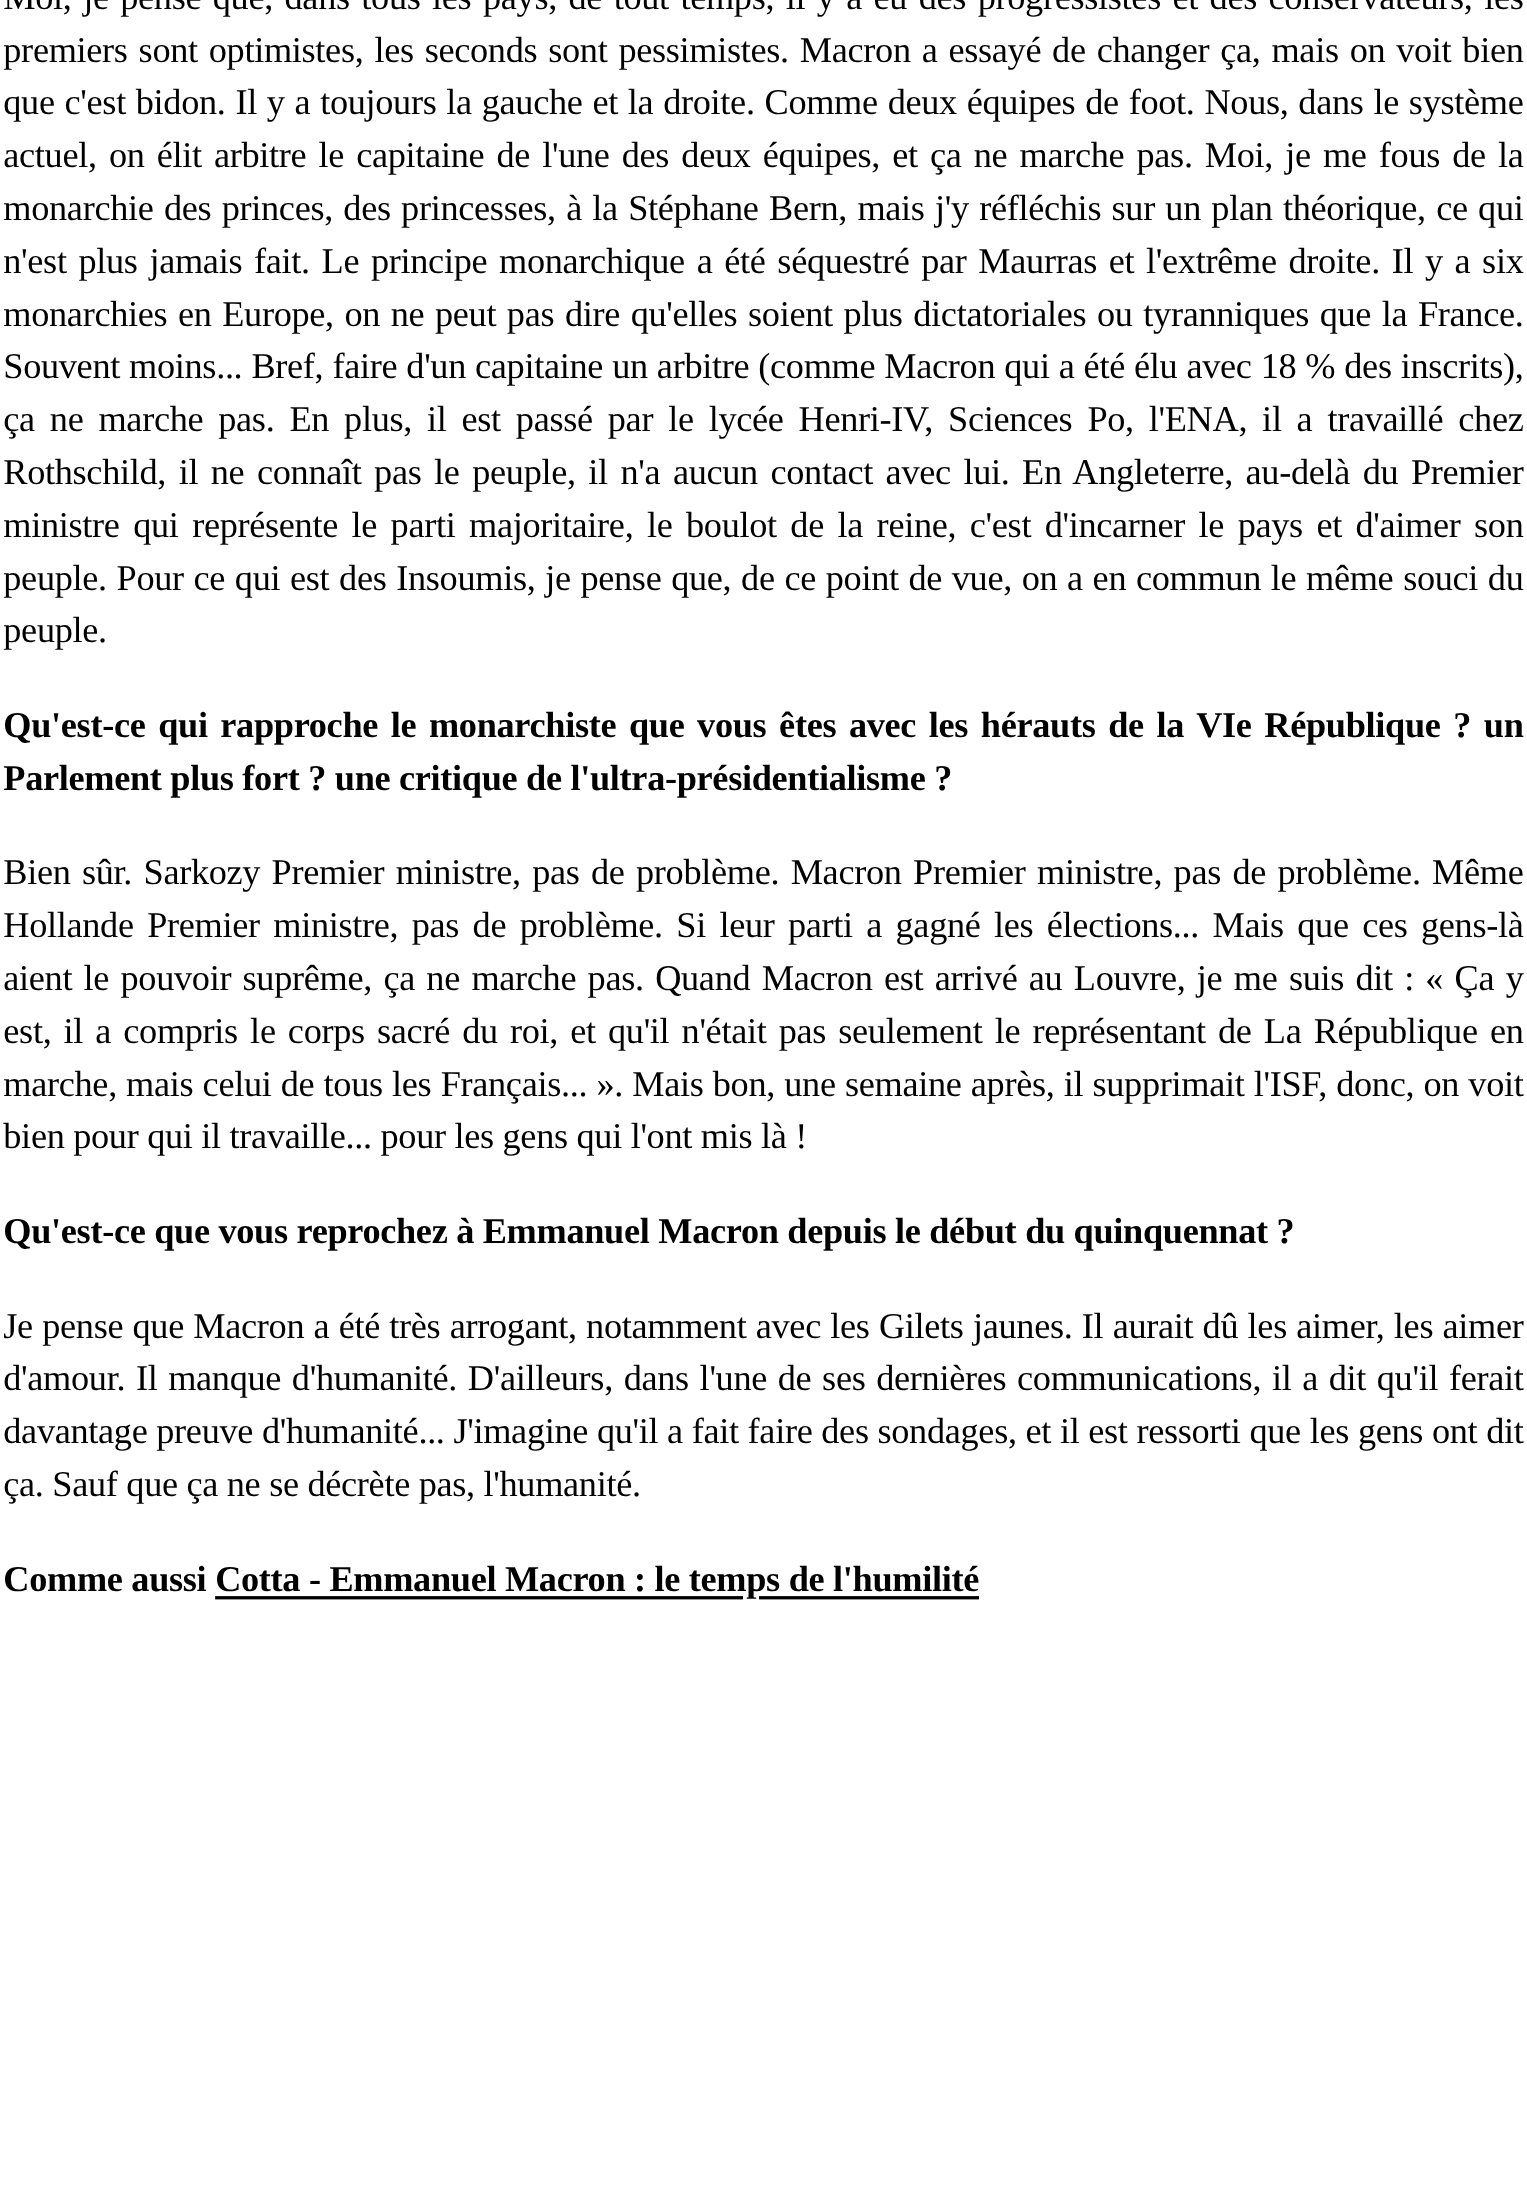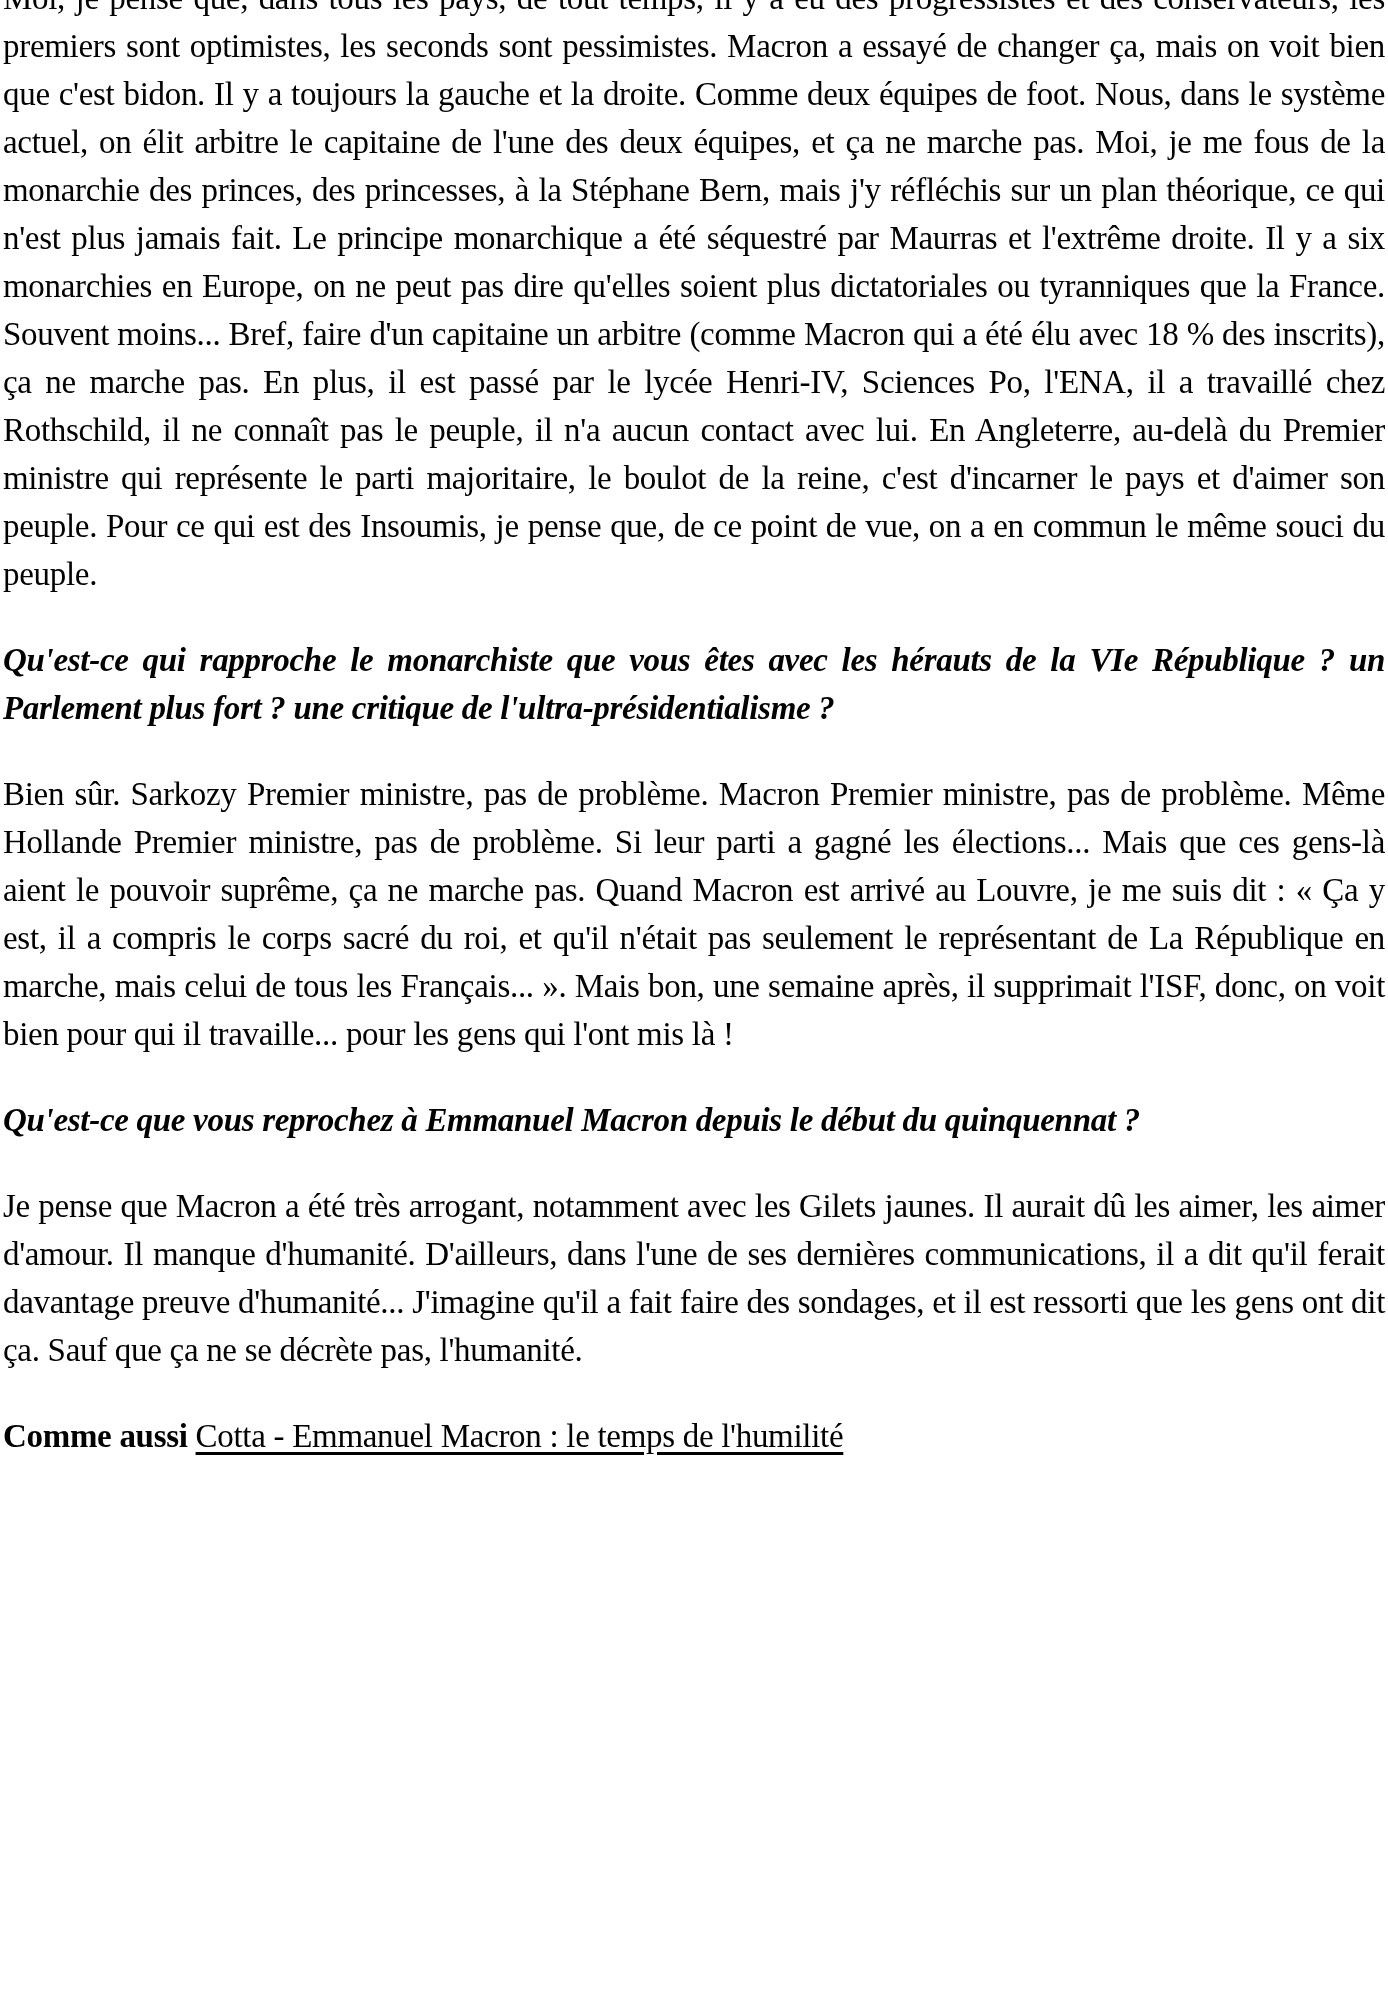"Qu'est-ce qui rapproche le monarchiste" .question { font-style: italic -> none }
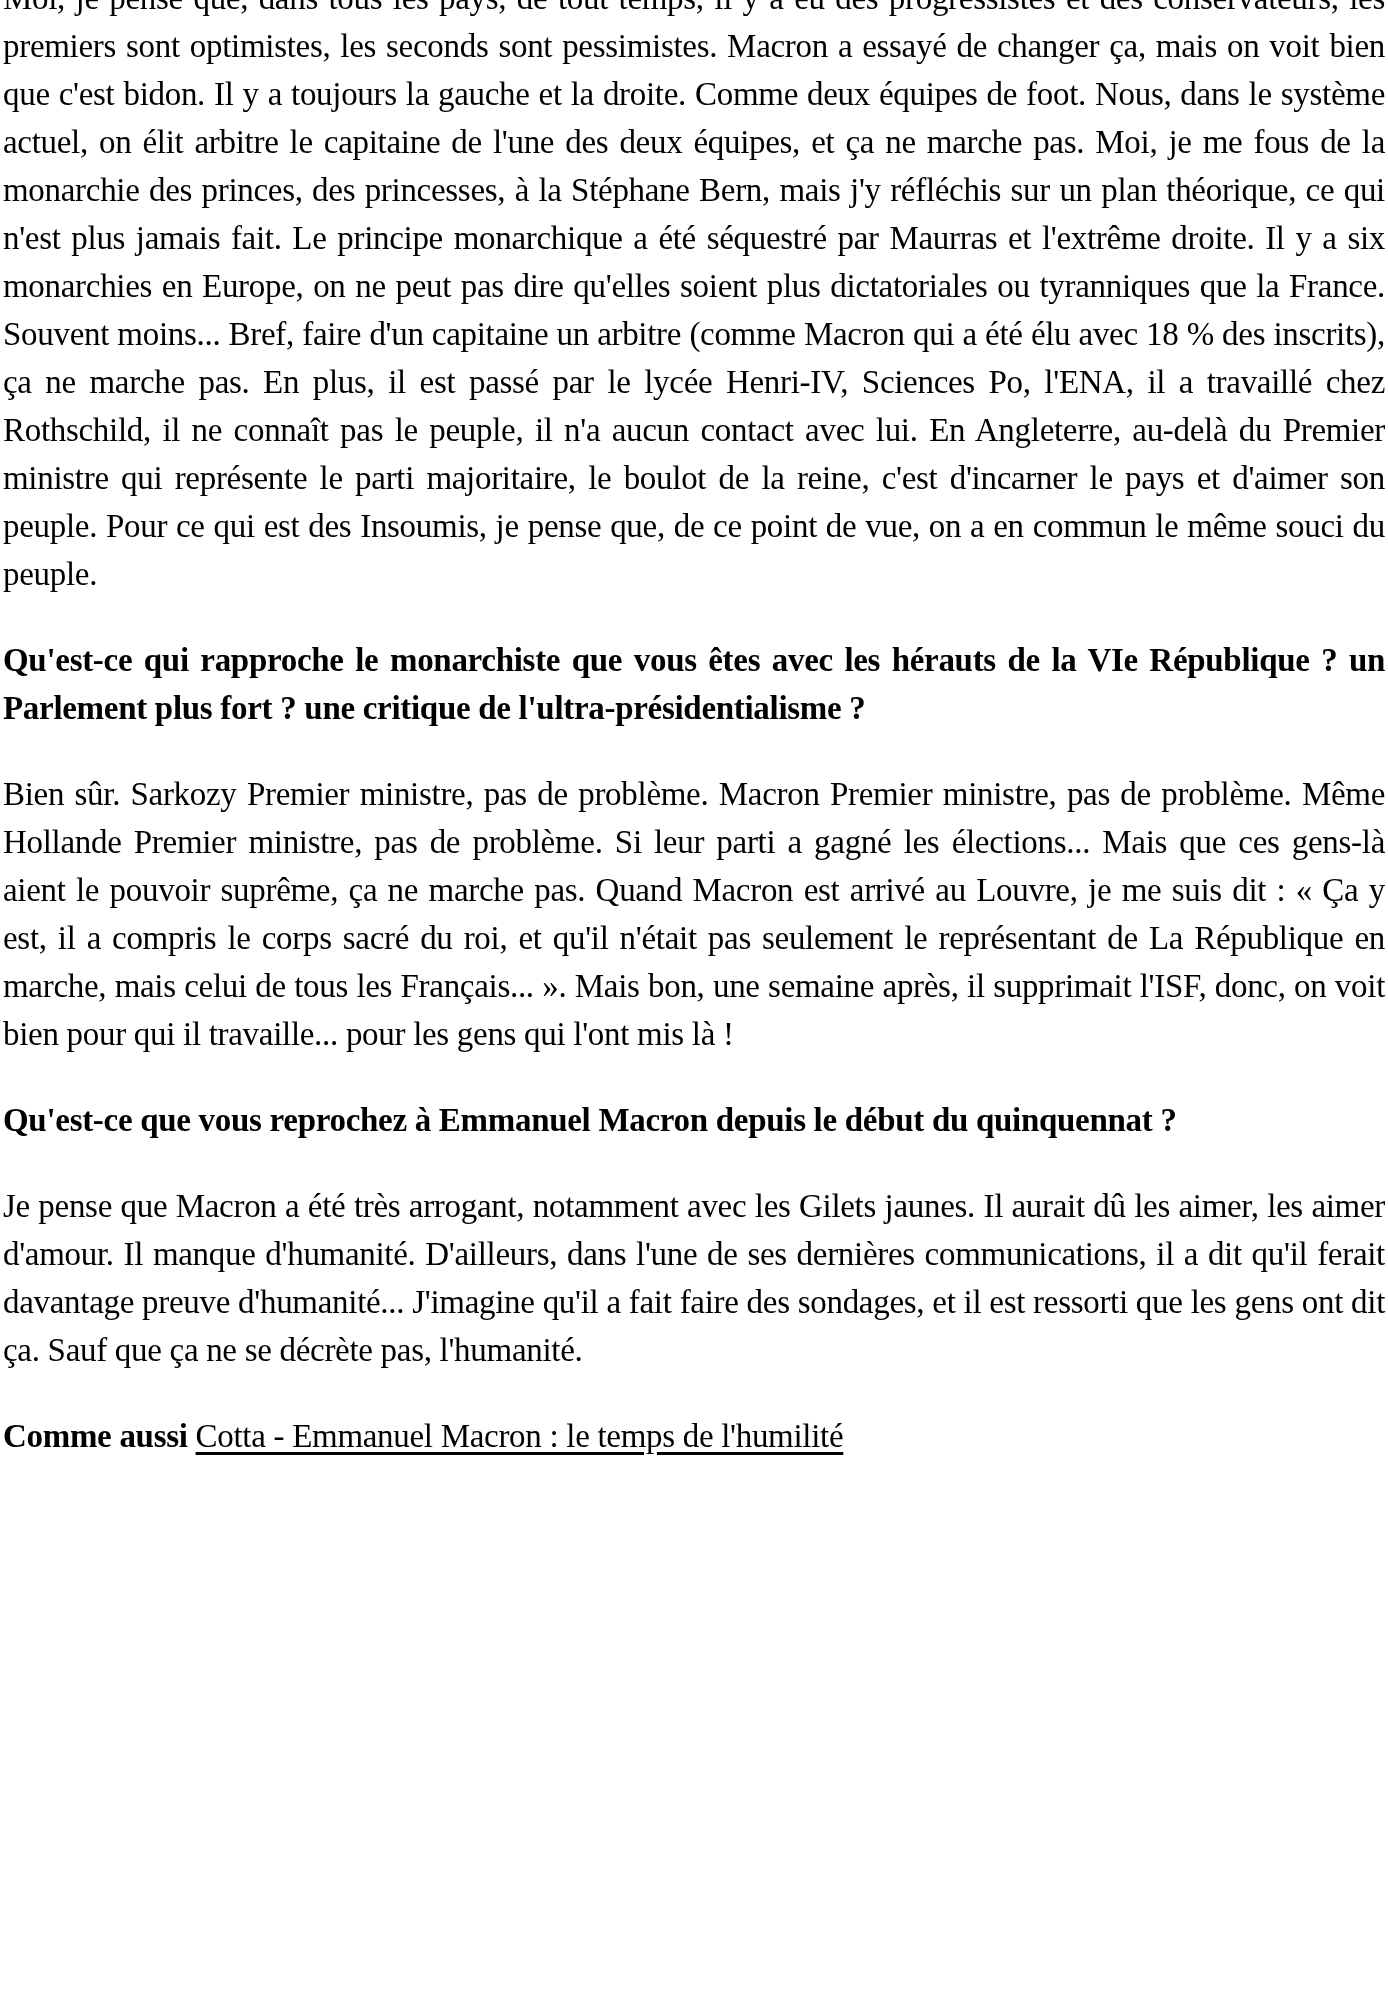"Cotta - Emmanuel Macron :" .article-link { font-weight: 400 -> 700 }
